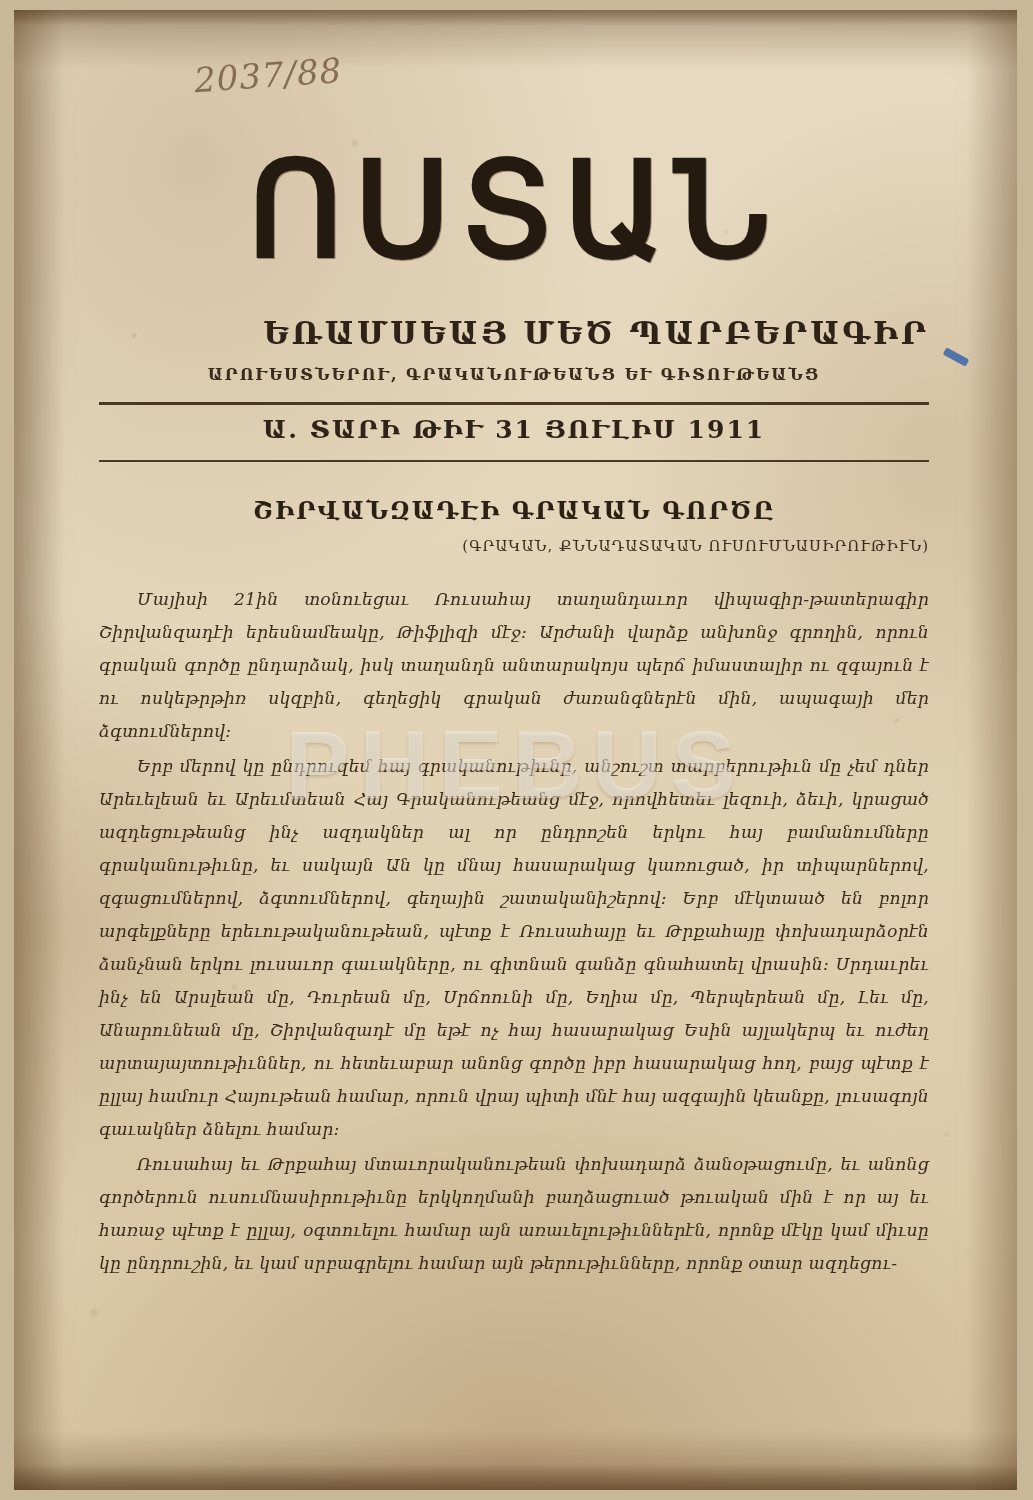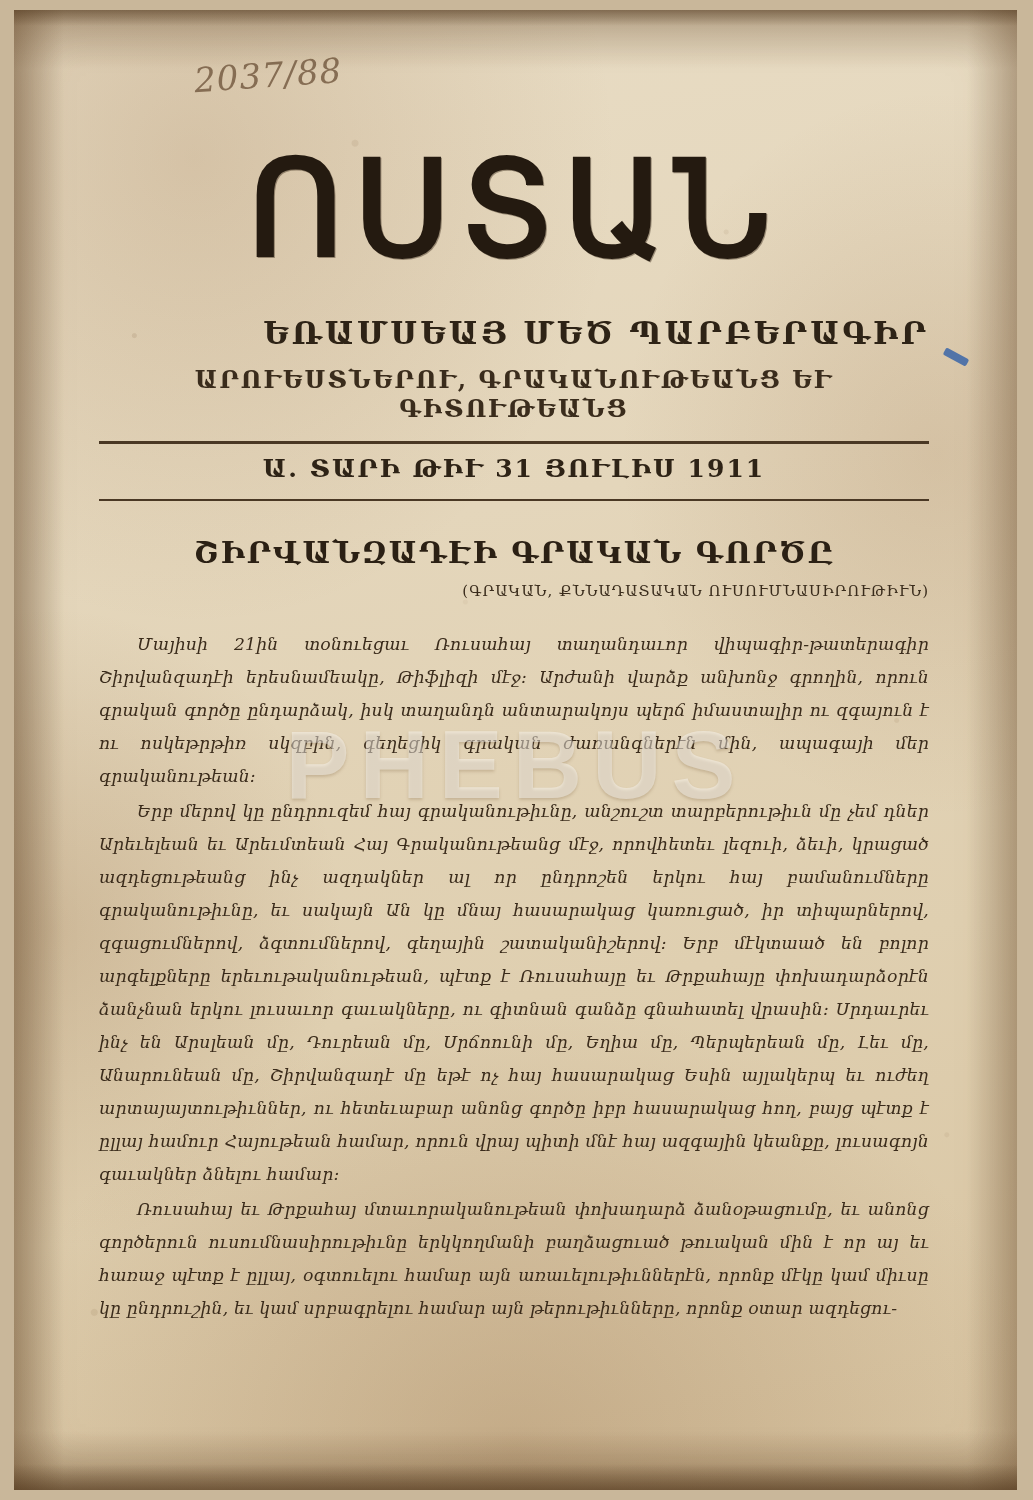"ՈՍՏԱՆ" .masthead { font-family: Liberation Serif, serif -> Liberation Sans, sans-serif }
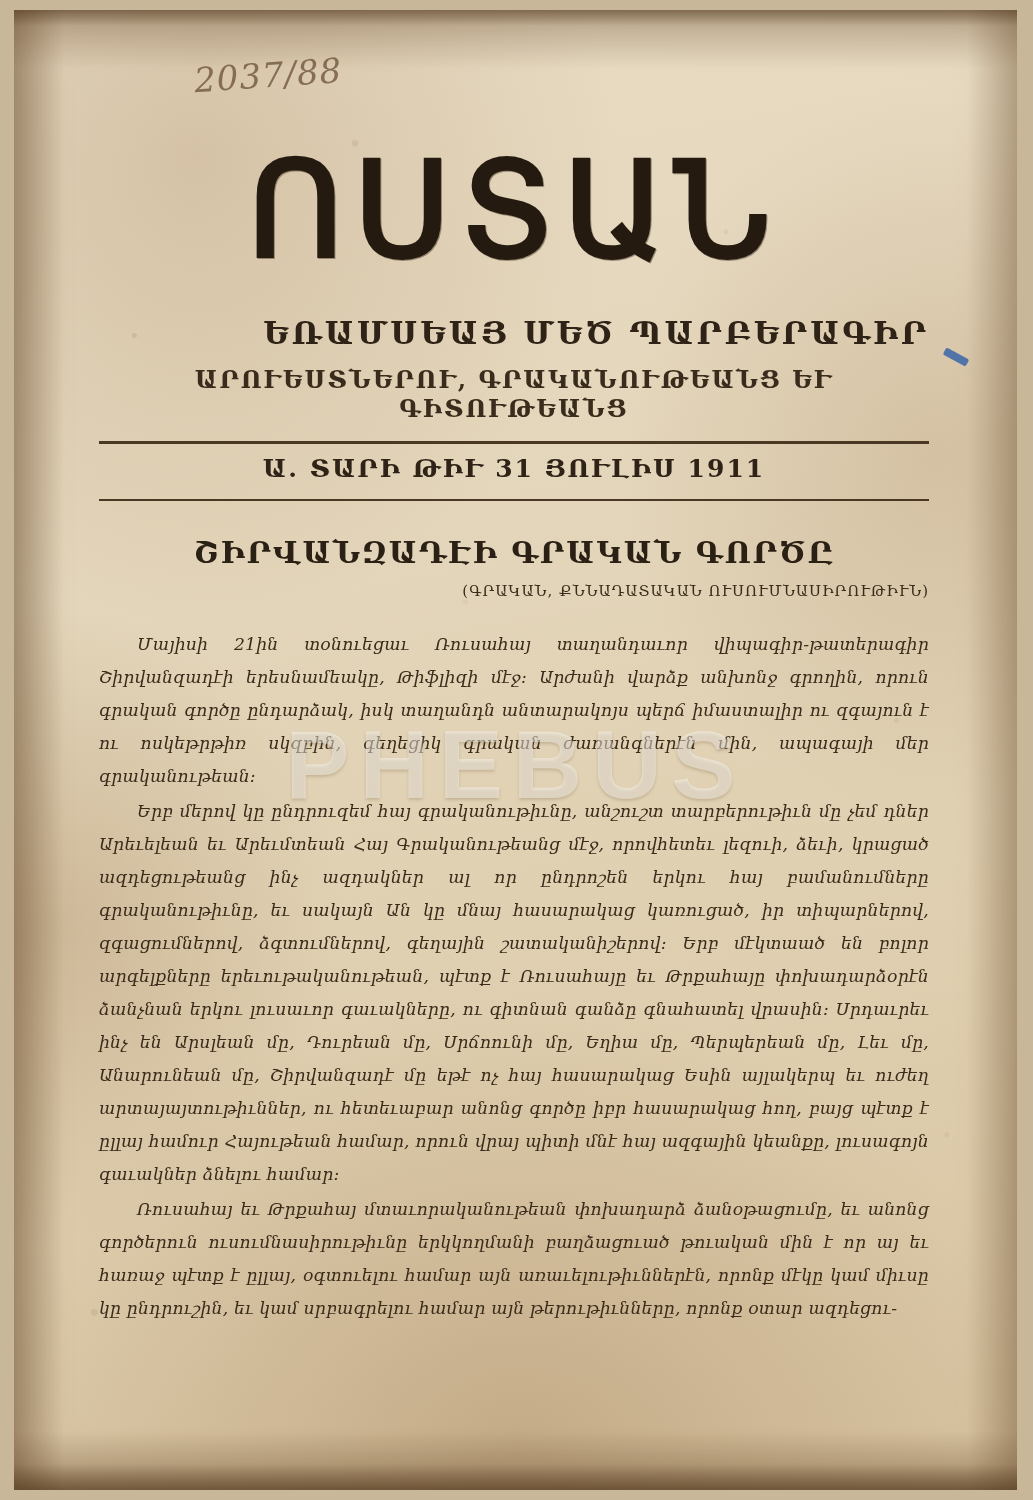"ԱՐՈՒԵՍՏՆԵՐՈՒ, ԳՐԱԿԱՆՈՒԹԵԱՆՑ ԵՒ" .subtitle2 { font-size: 24px -> 16px }
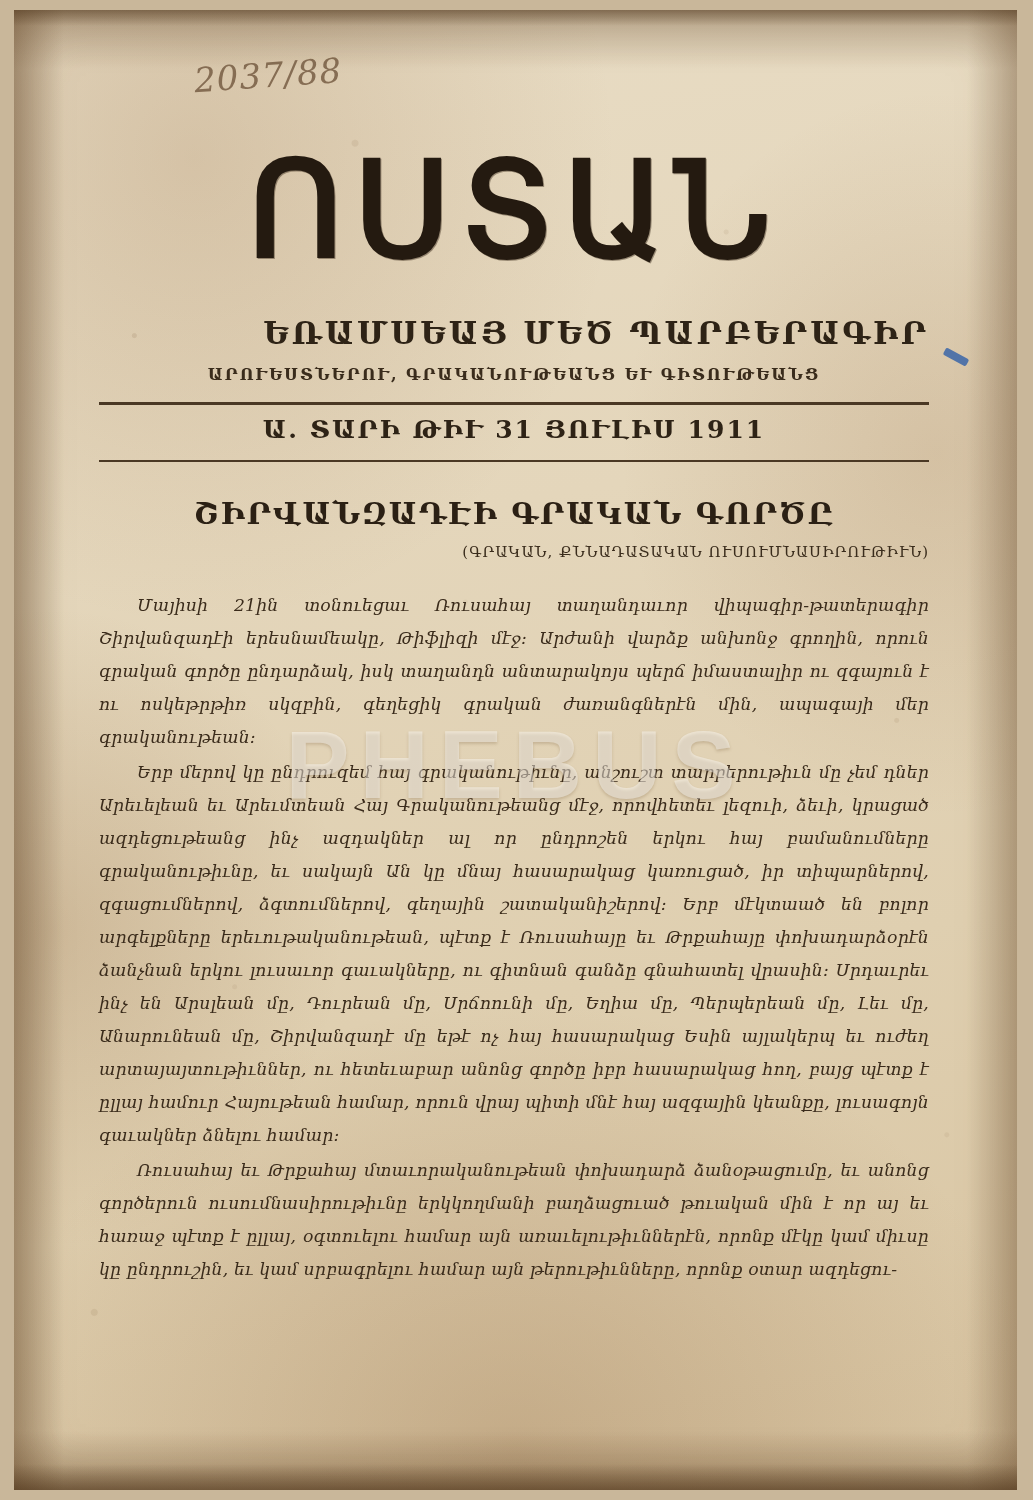"ՇԻՐՎԱՆԶԱԴԷԻ ԳՐԱԿԱՆ ԳՈՐԾԸ" .article-title { font-size: 30px -> 24px }
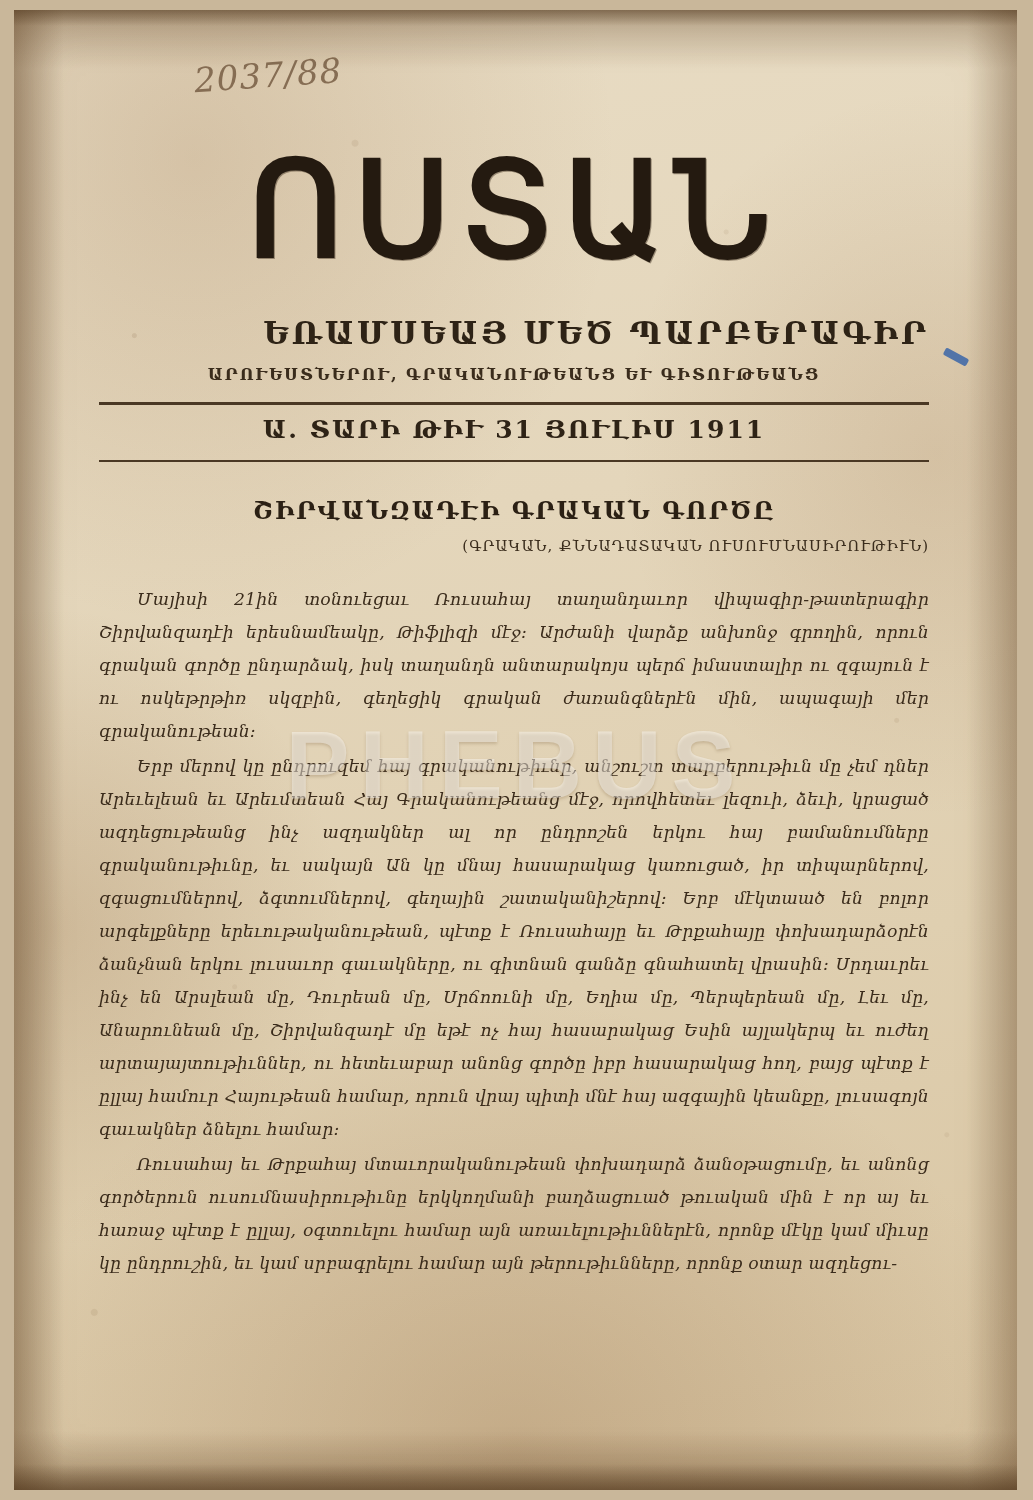"Մայիսի 21ին տօնուեցաւ Ռուսահայ" p { text: գրականութեան -> ձգտումներով }
